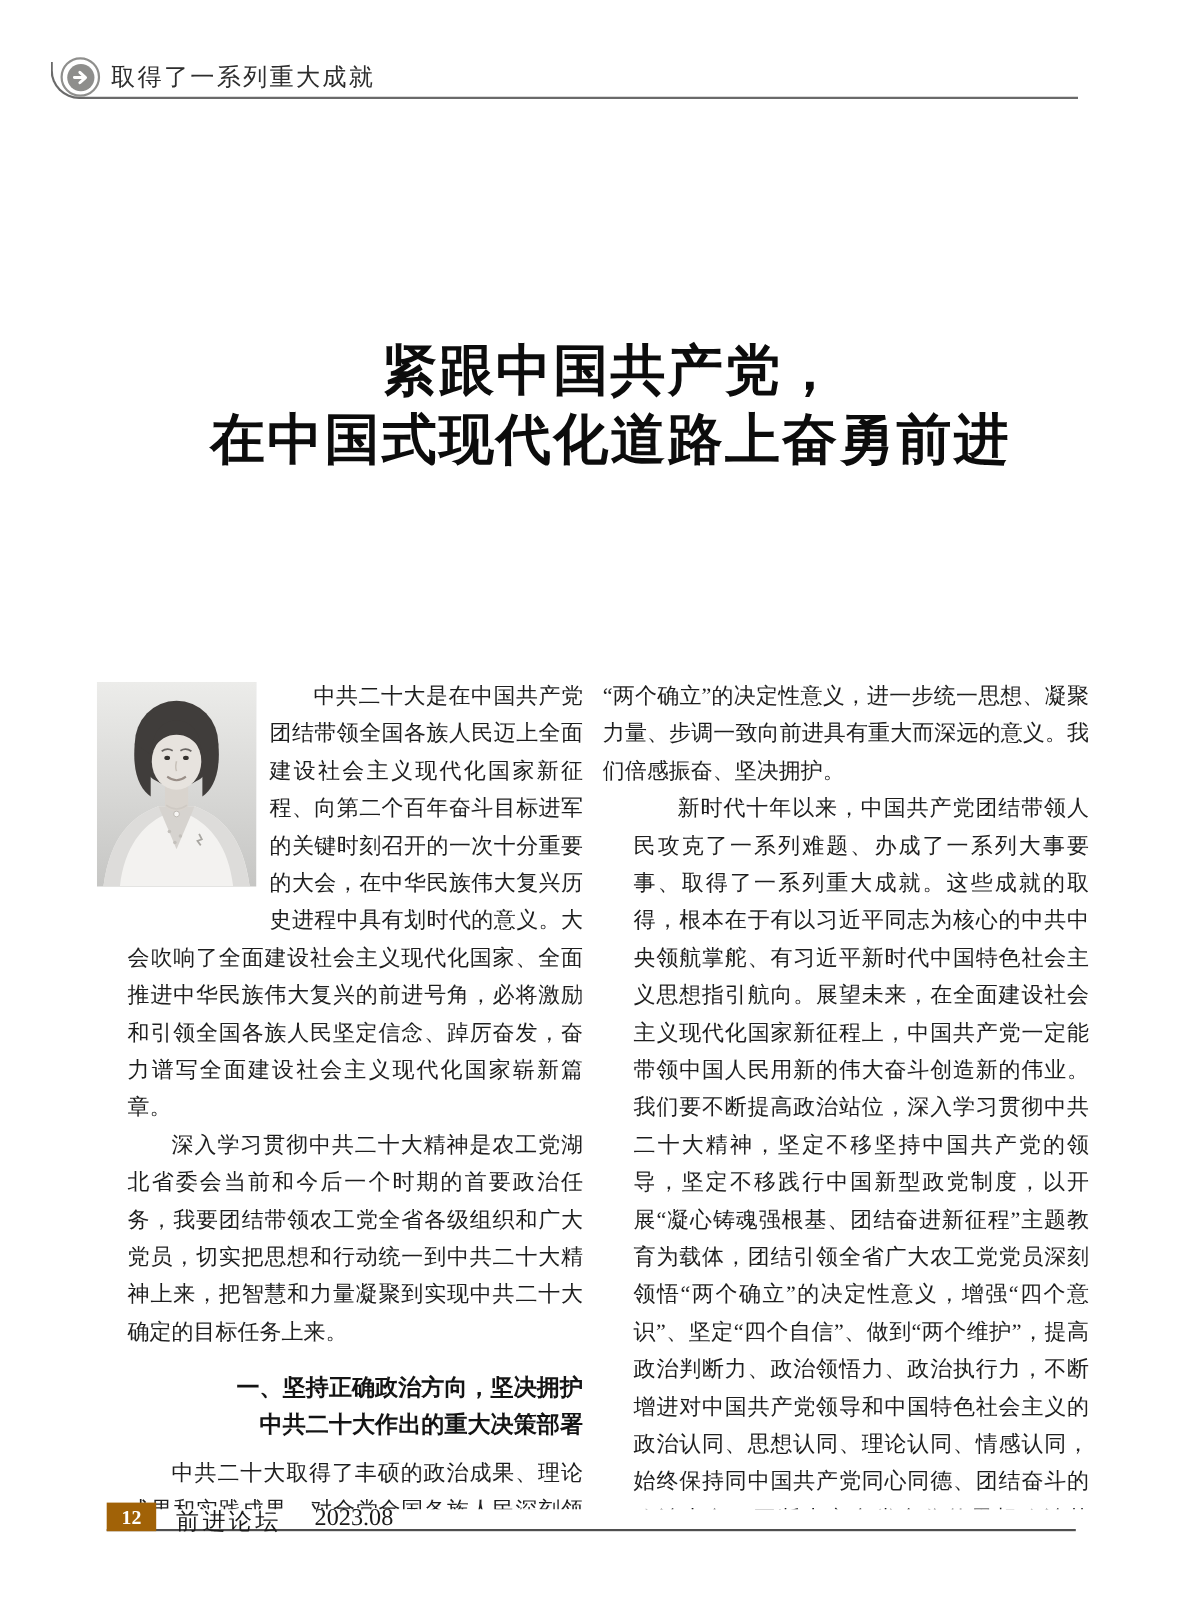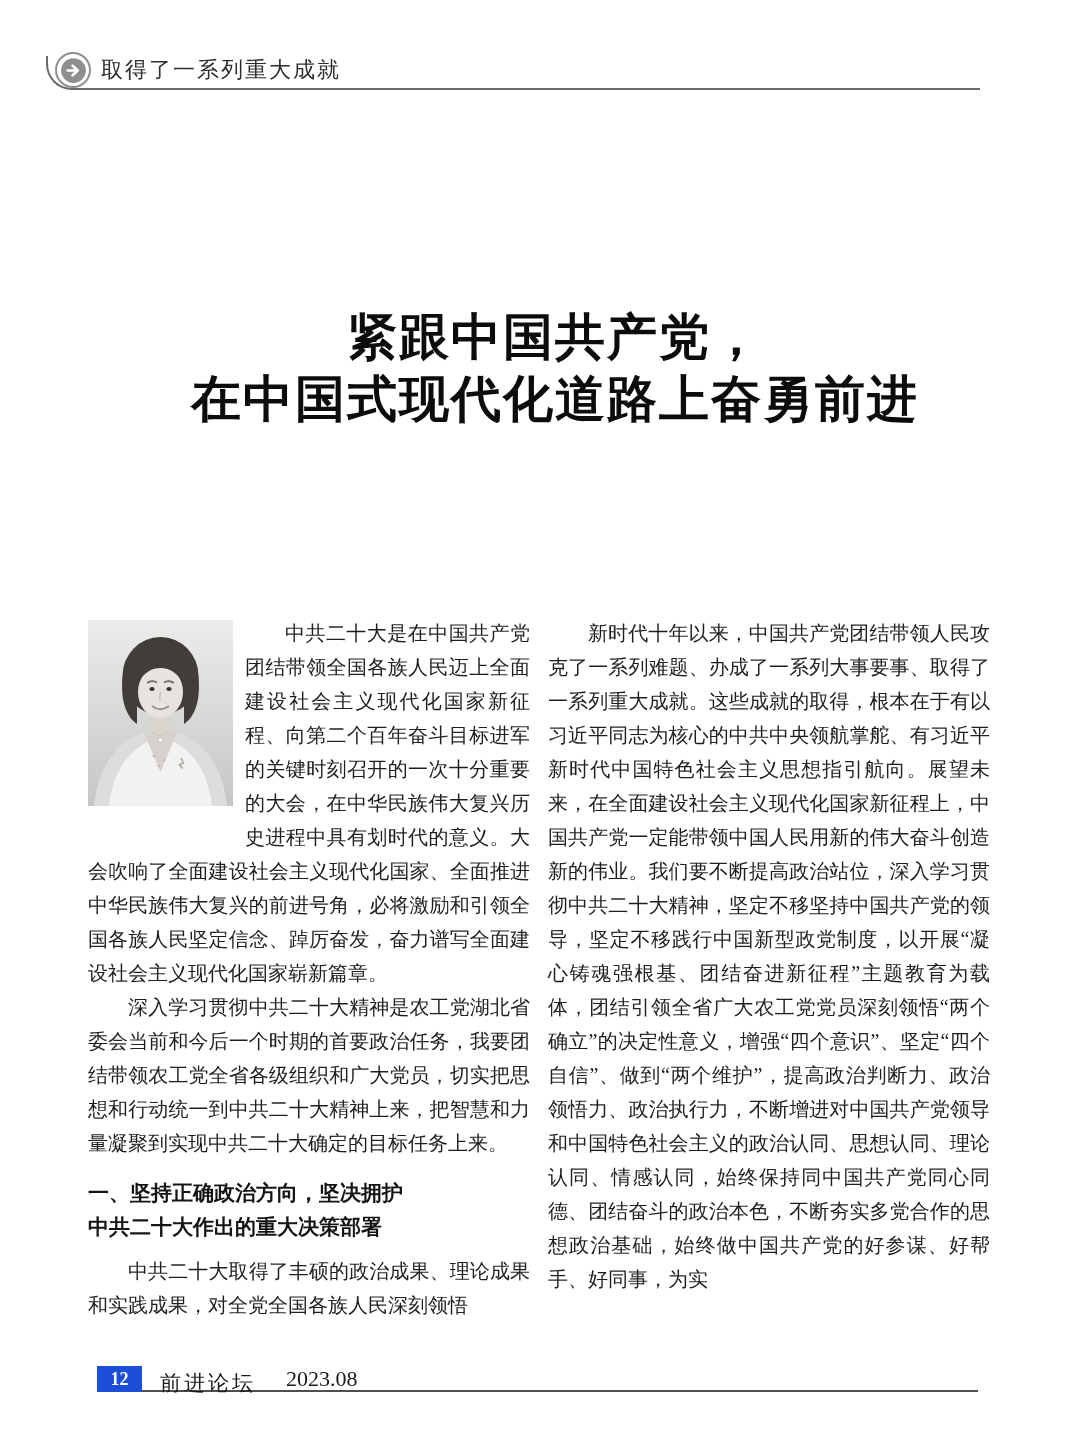"中共二十大是在中国共产党团结带领全国各族人民迈上全面建设社会主义现代化国家新征程" .col p.indent { margin-left: none -> 28px }
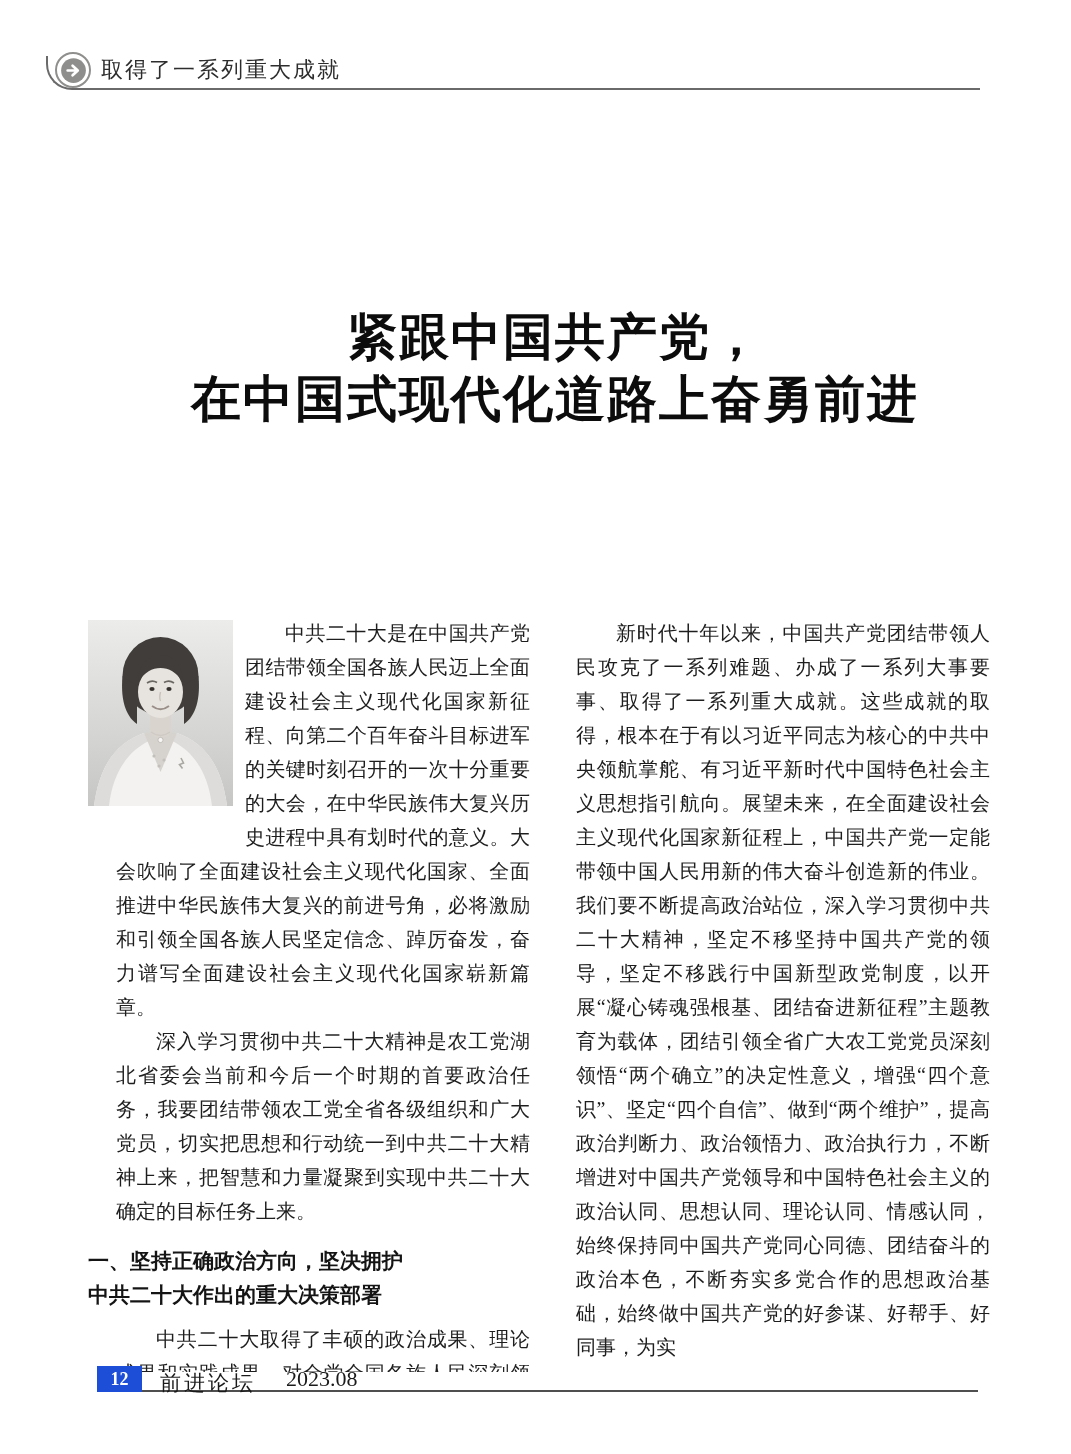"“两个确立”的决定性意义，进一步统一思想、凝聚力量、步调一致向前进具有重大而深远" p { html: none -> <p>“两个确立”的决定性意义，进一步统一思想、凝聚力量、步调一致向前进具有重大而深远的意义。我们倍感振奋、坚决拥护。</p> }
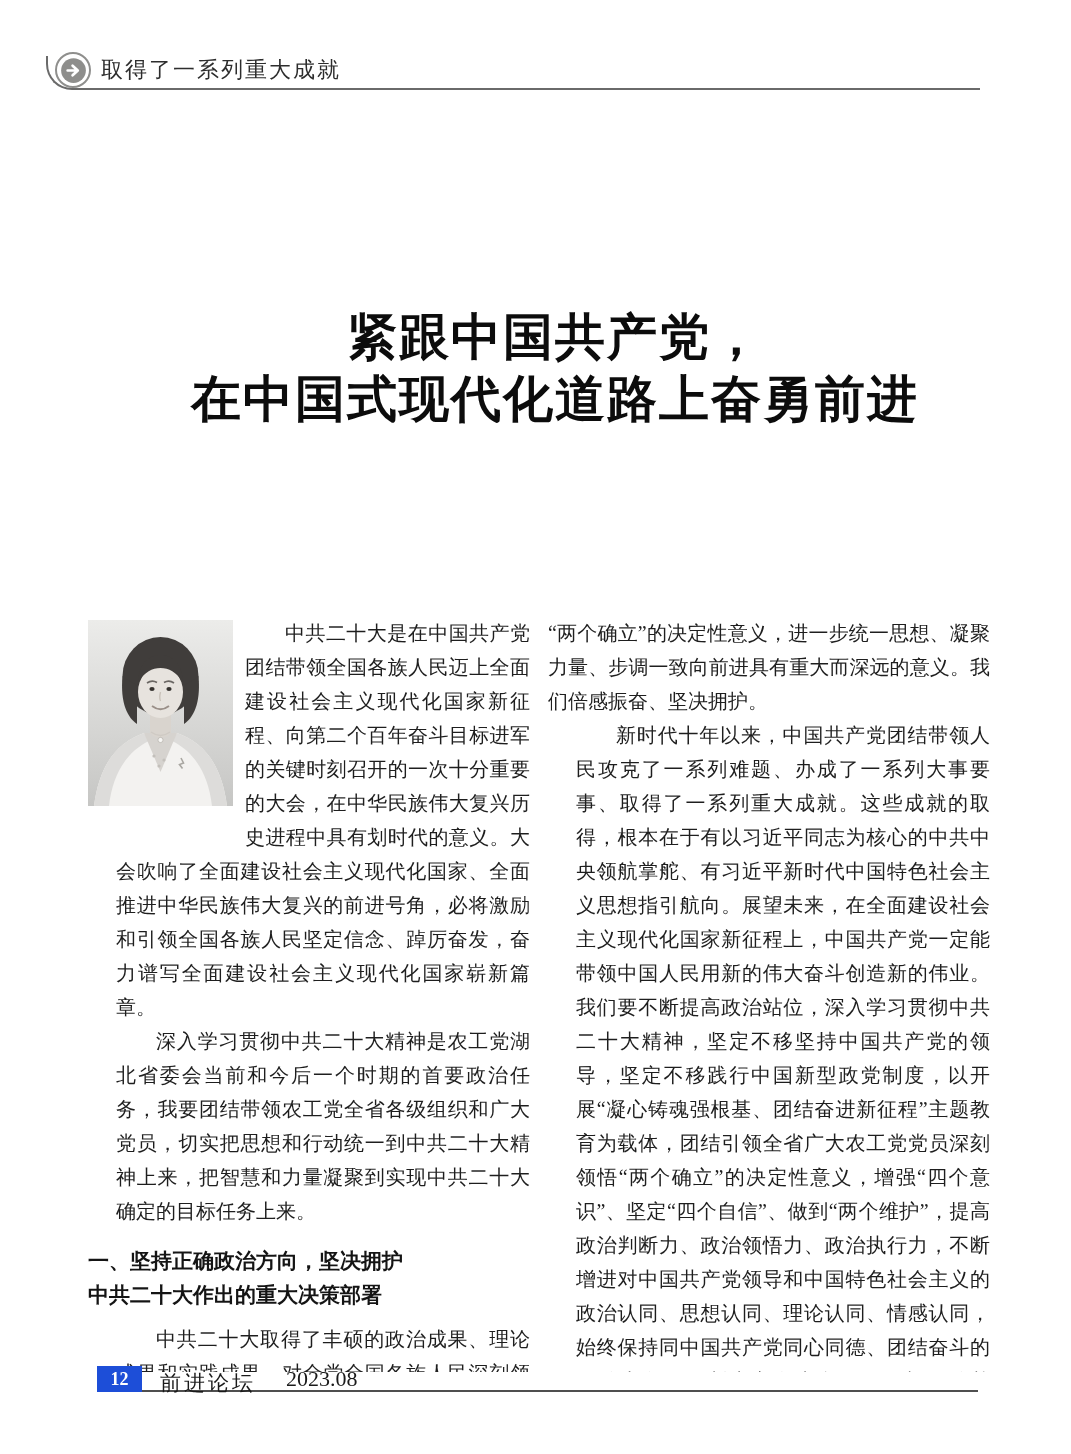"一、坚持正确政治方向，坚决拥护" .section-heading { text-align: left -> right }
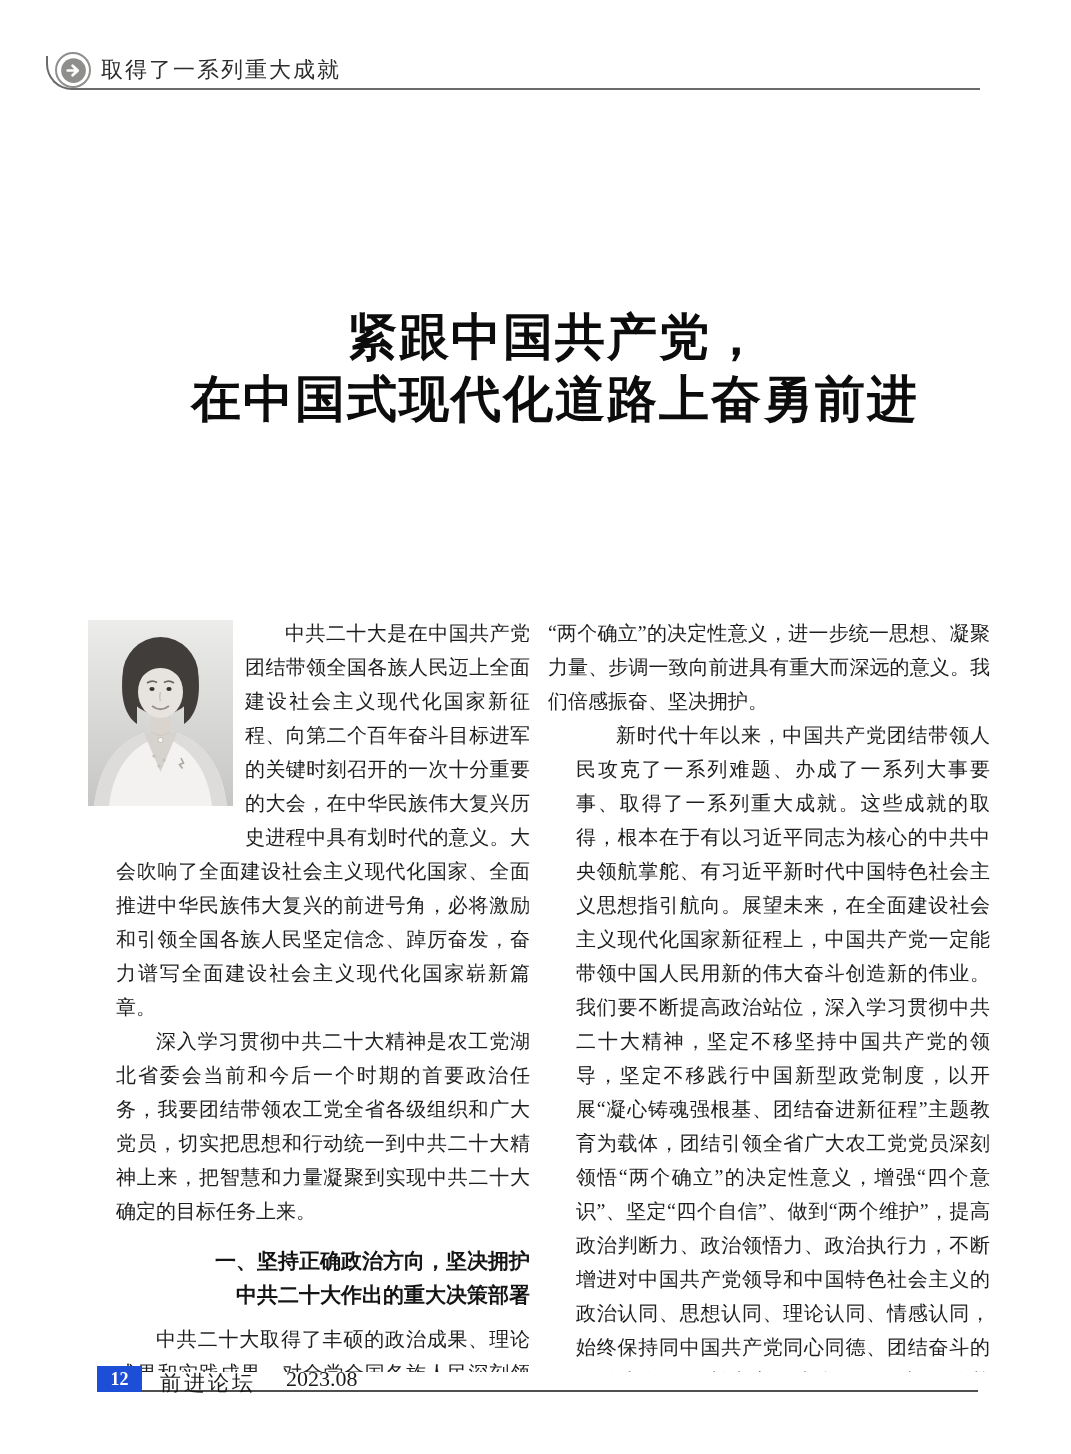"12" .page-number-box { background: #1d4ed8 -> #a16207 }
